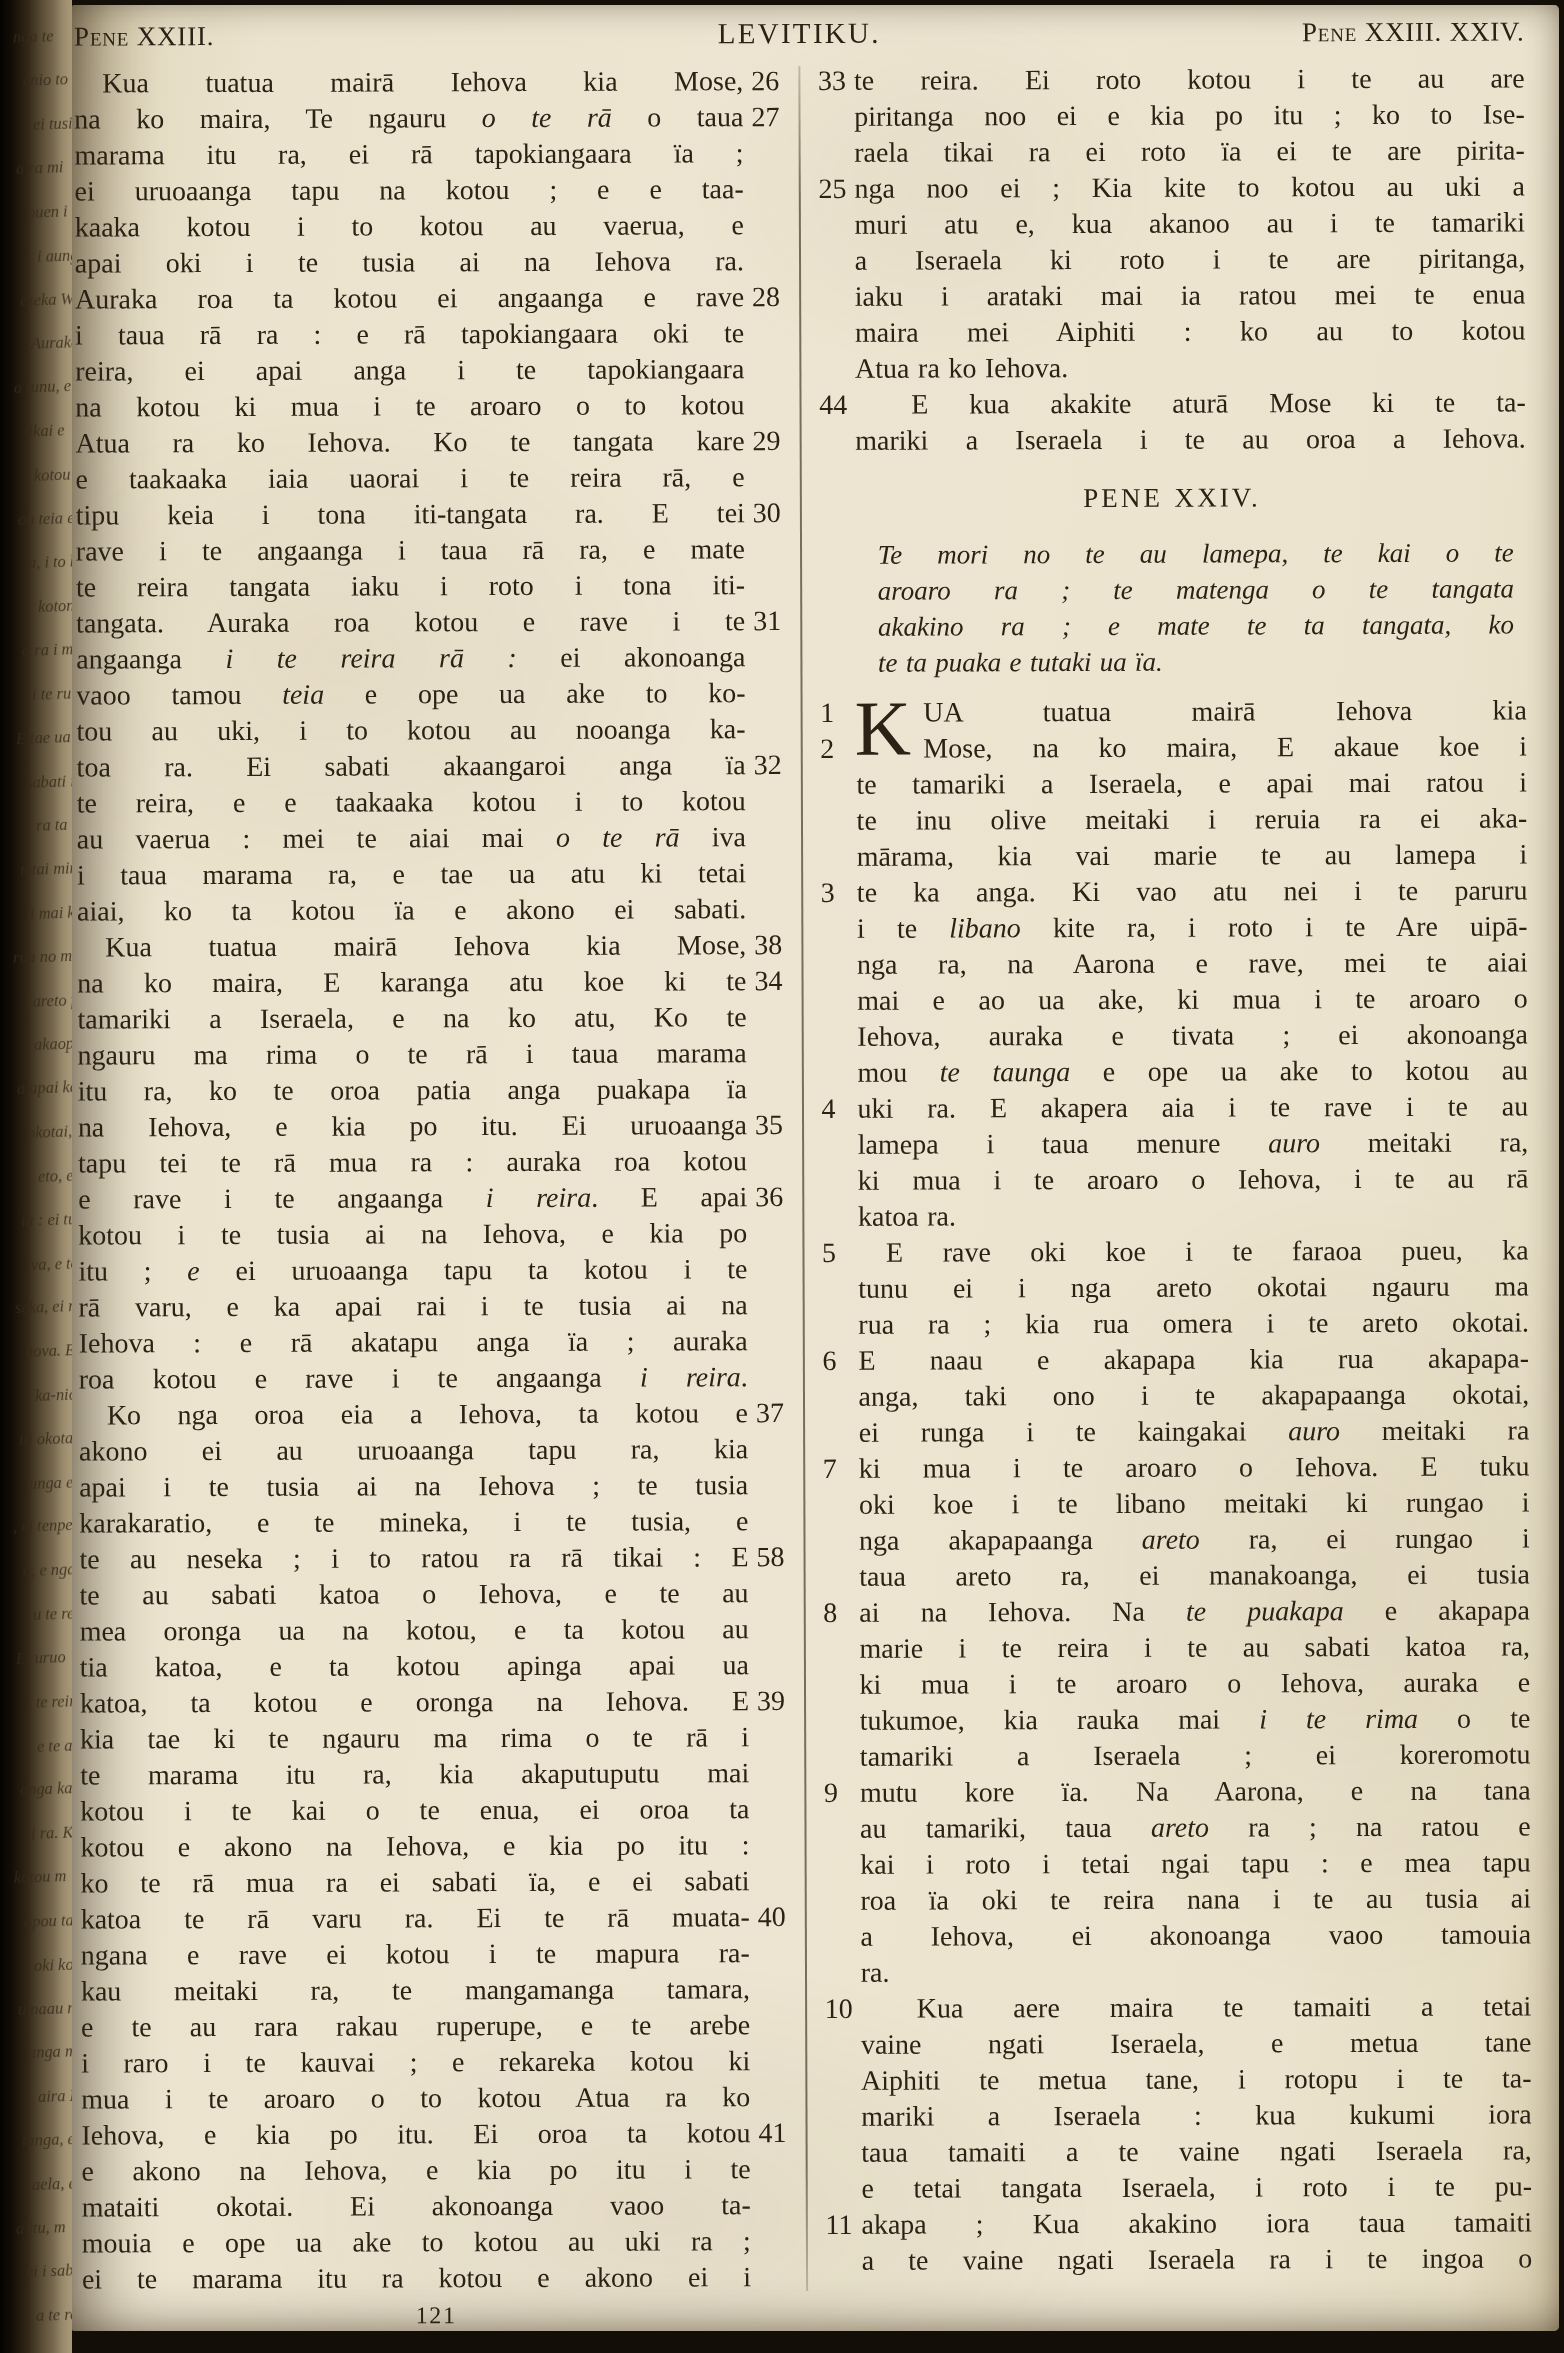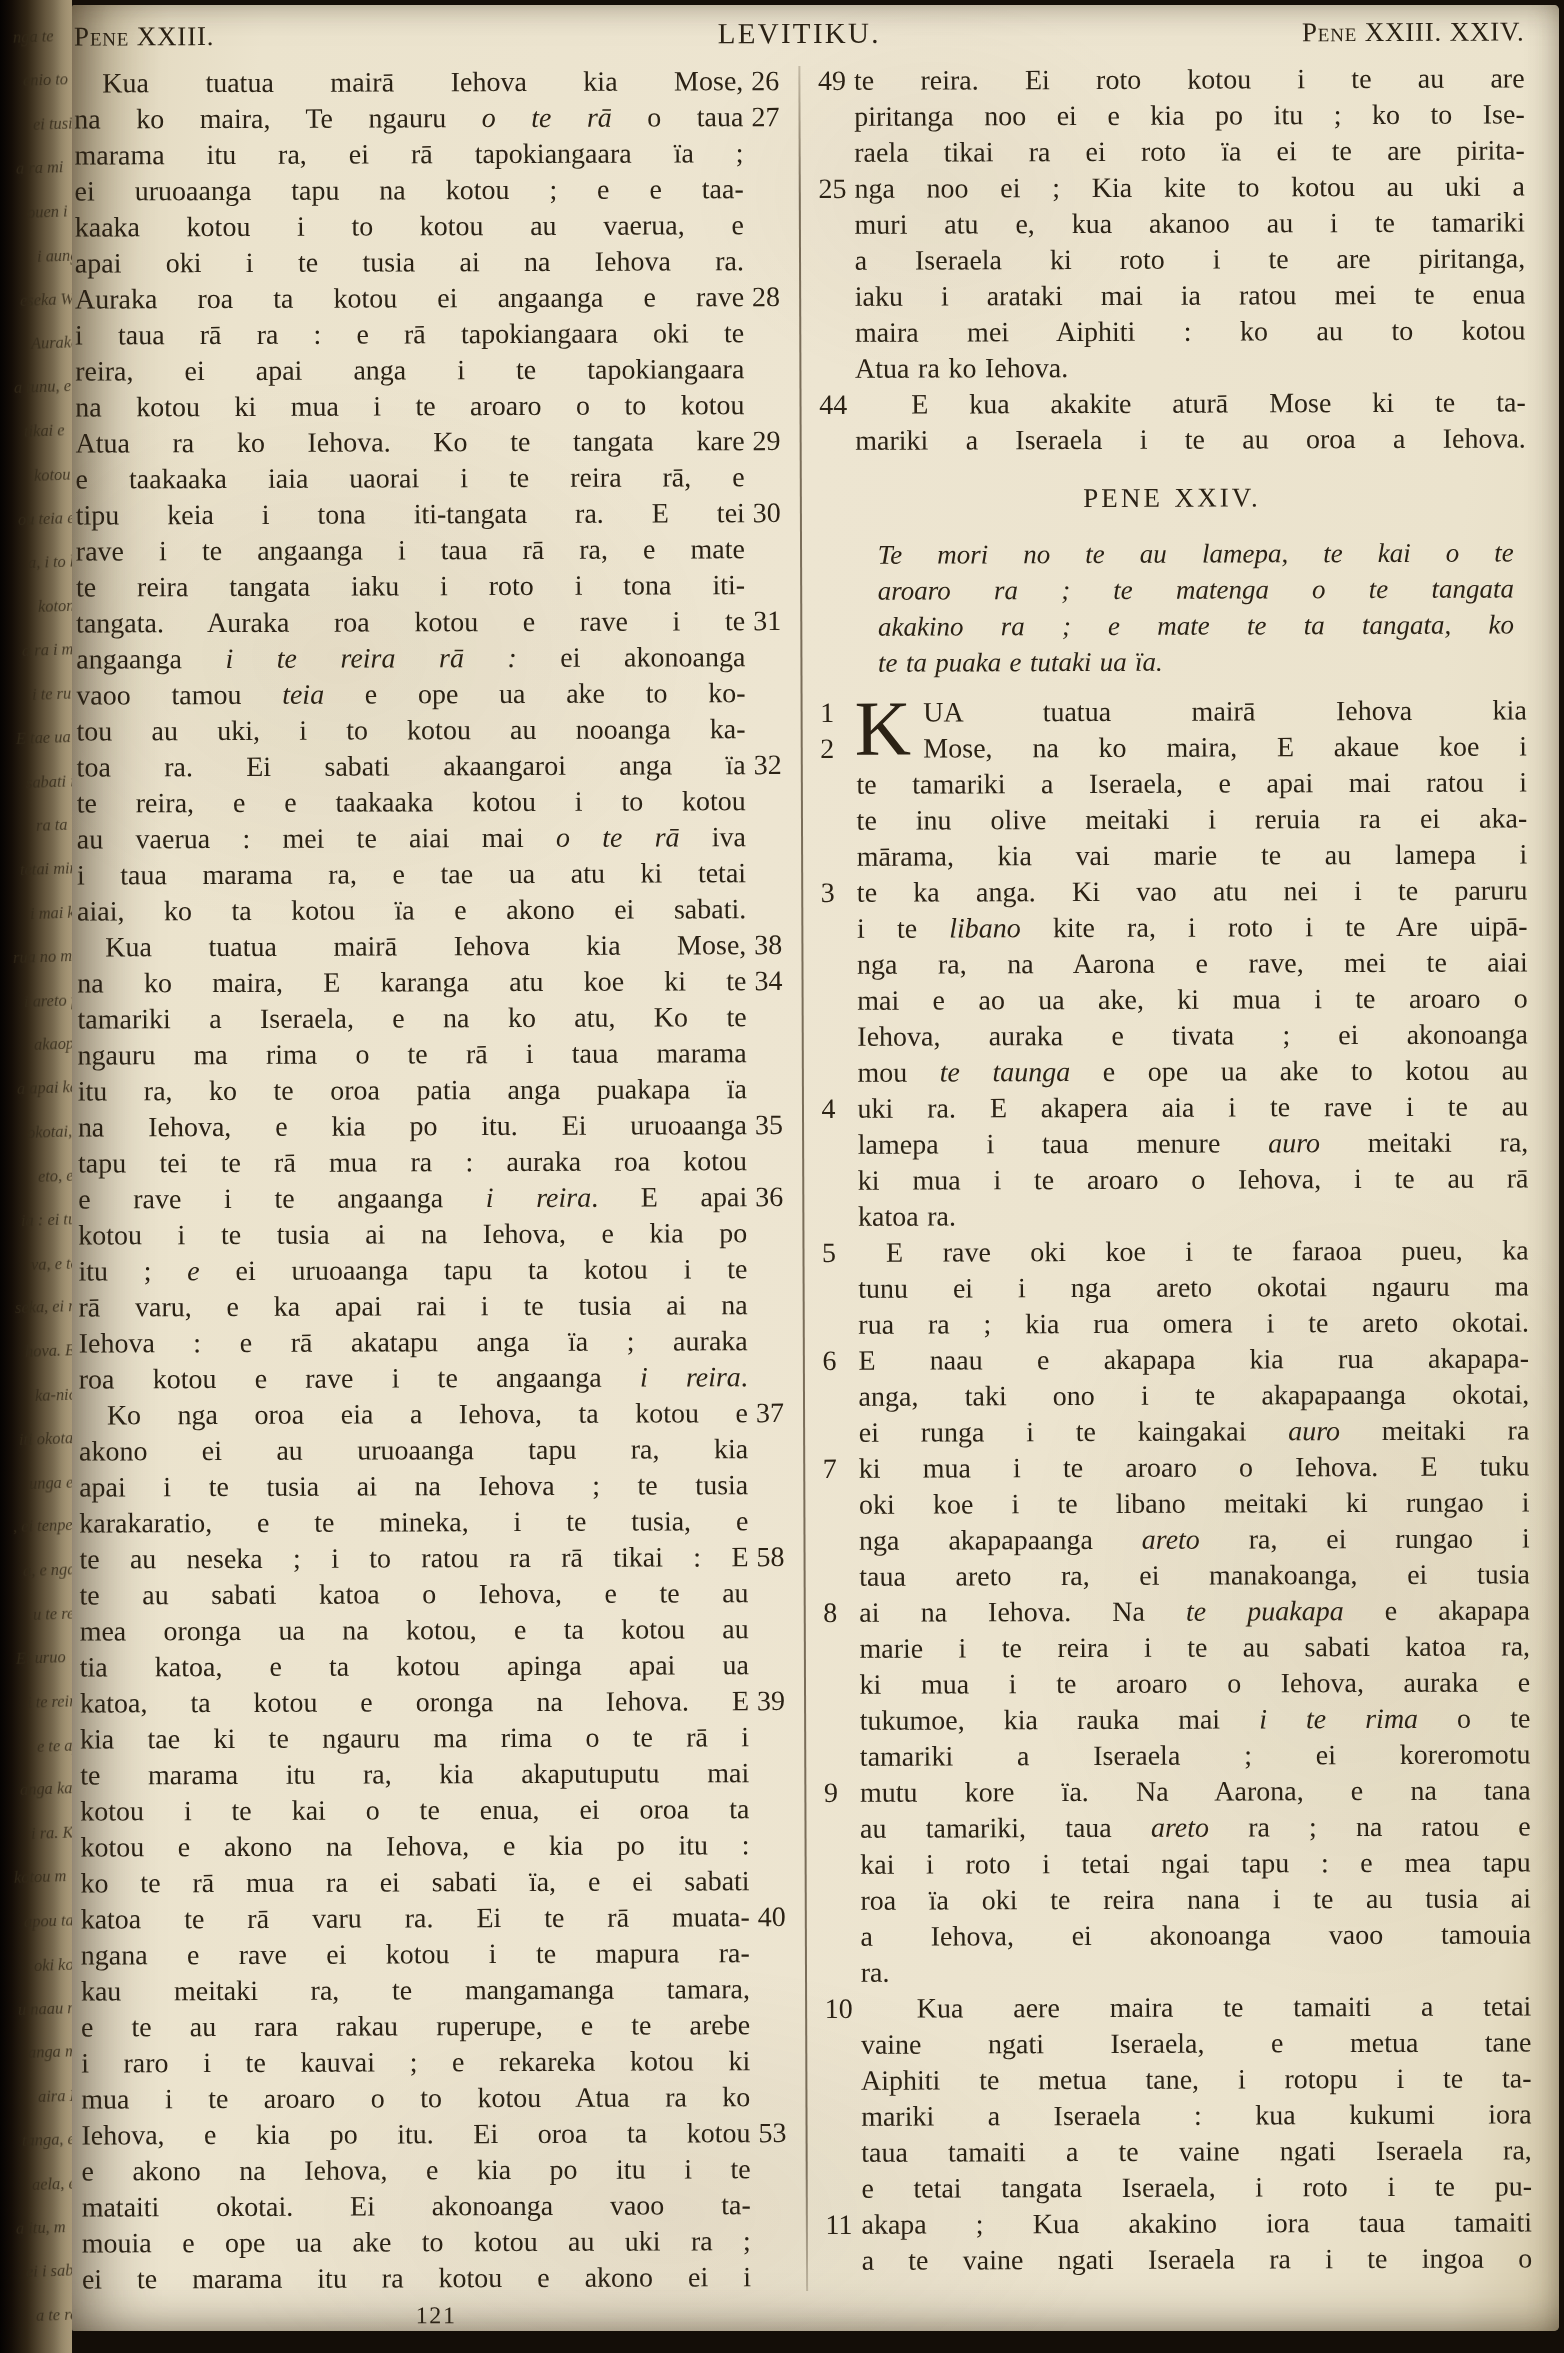"49" div.num { text: 49 -> 33 }
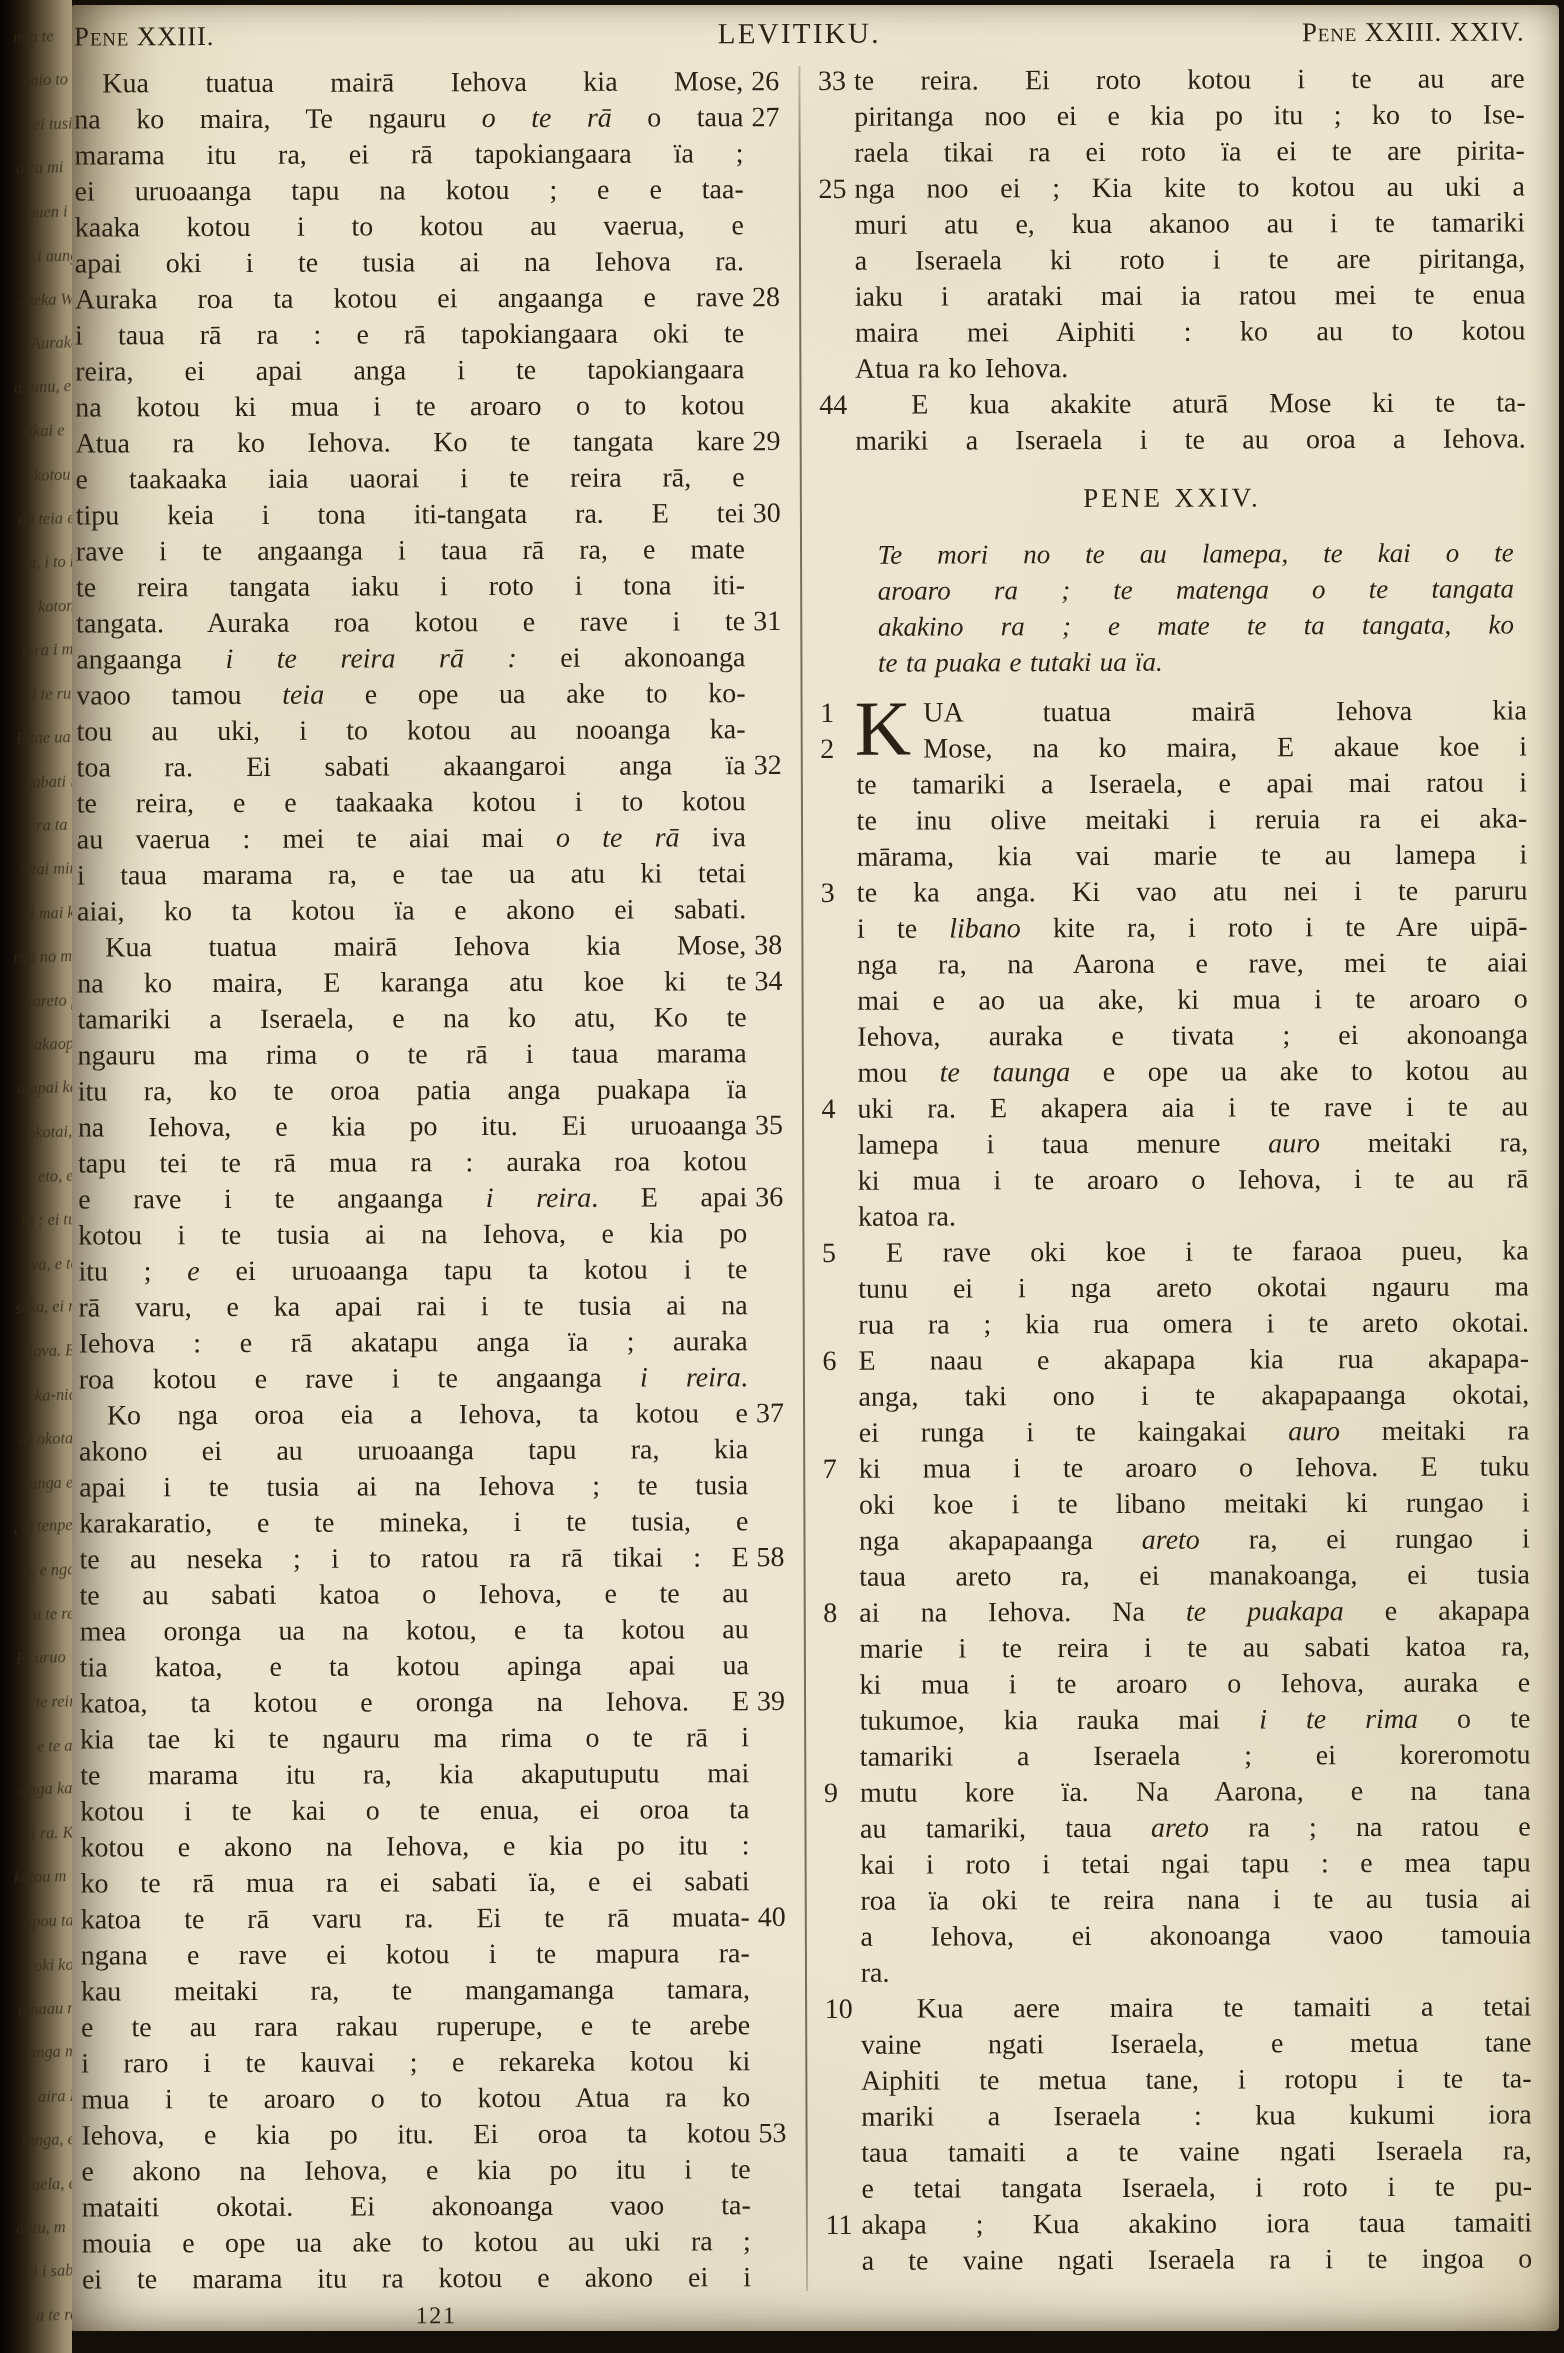"53" div.num { text: 53 -> 41 }
